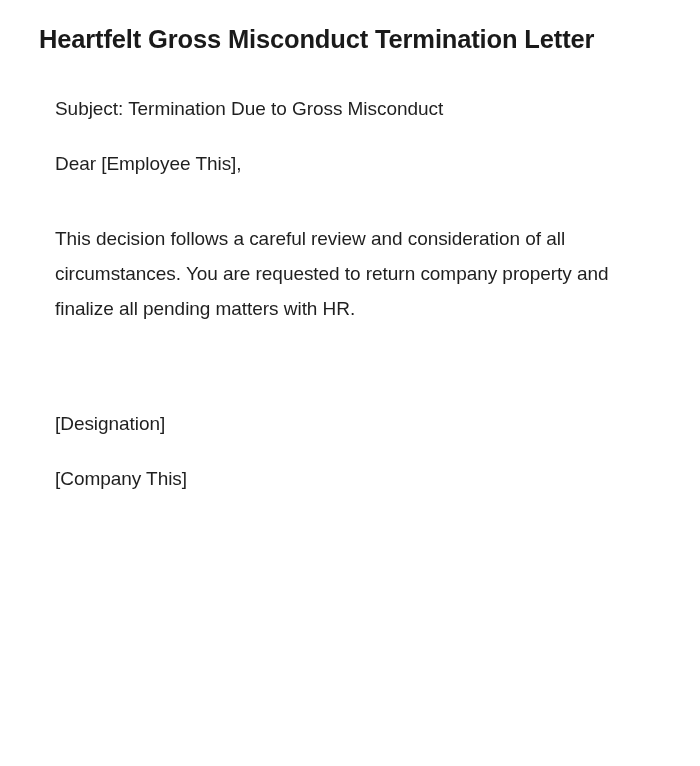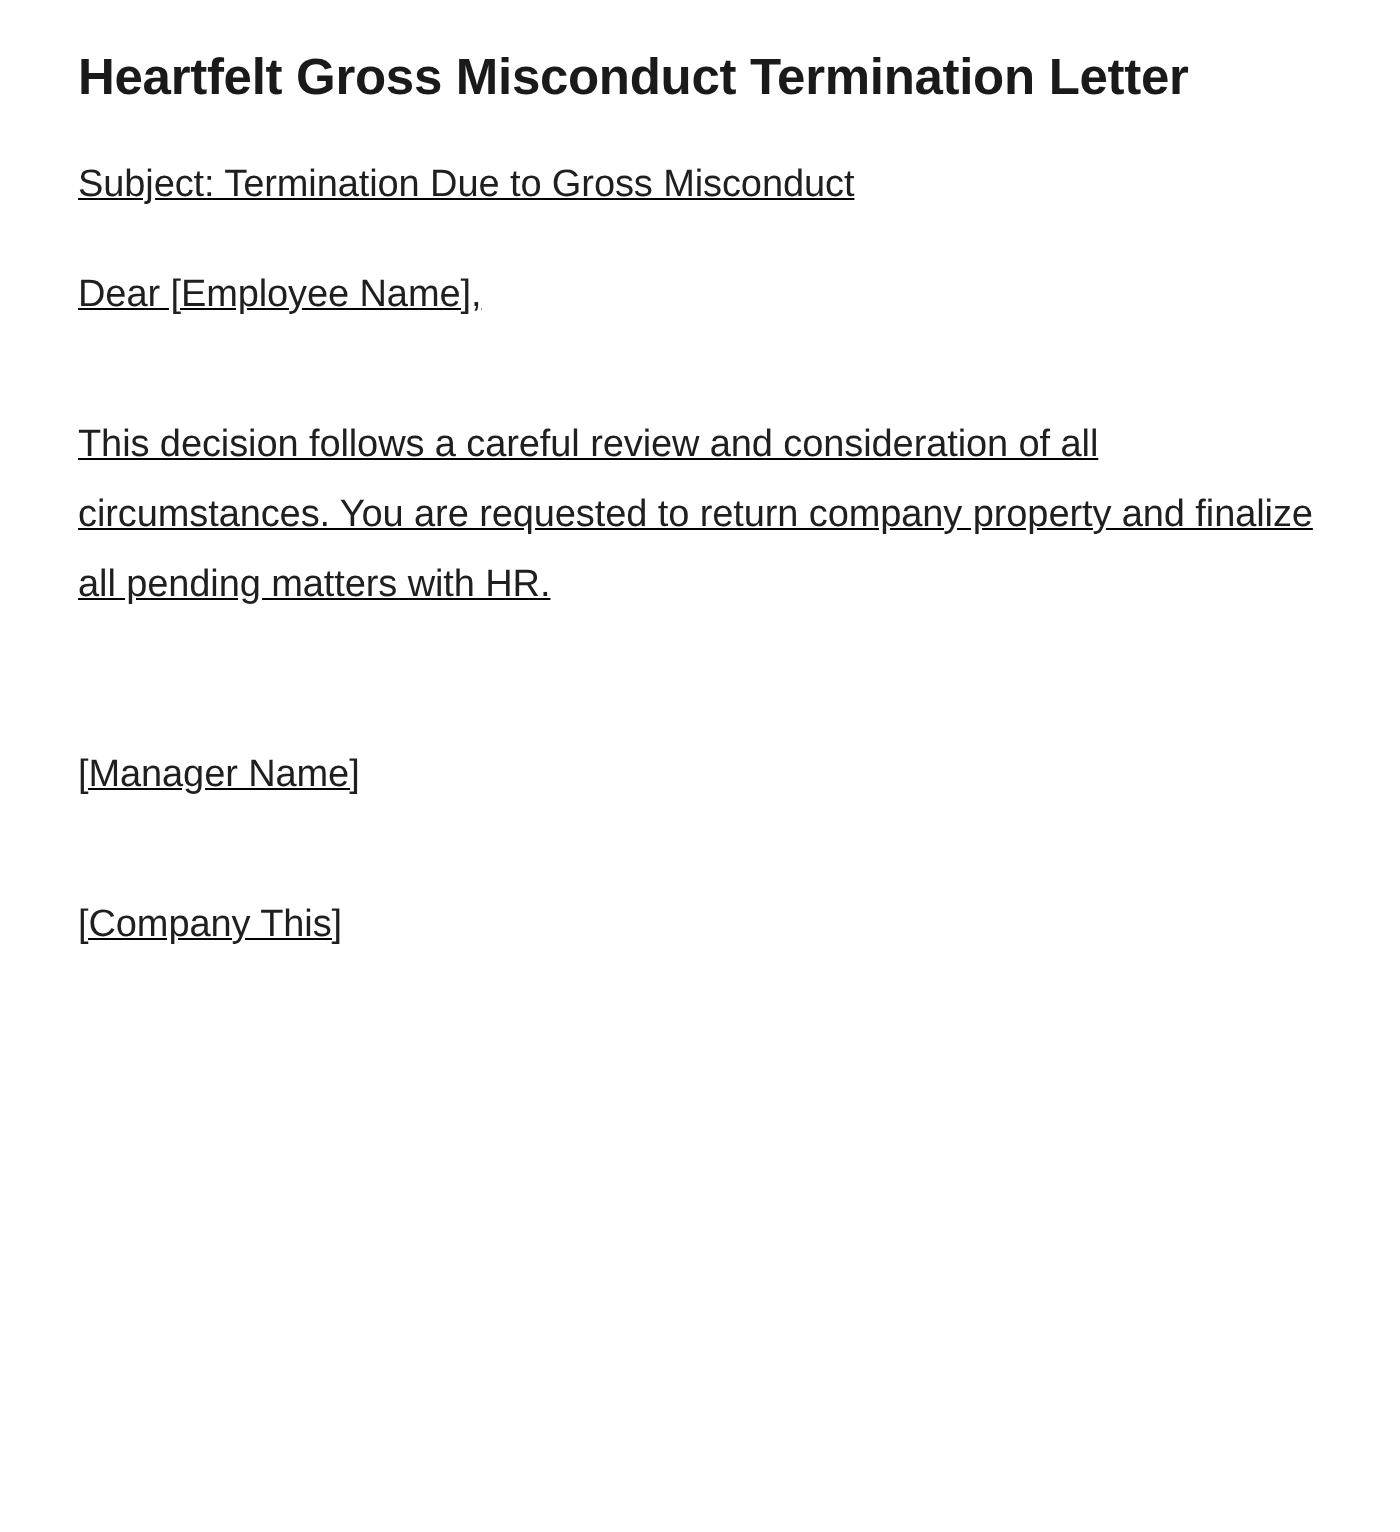"Subject: Termination Due to Gross" .letter-body { margin: 0 -> 16px; text-decoration: underline -> none }
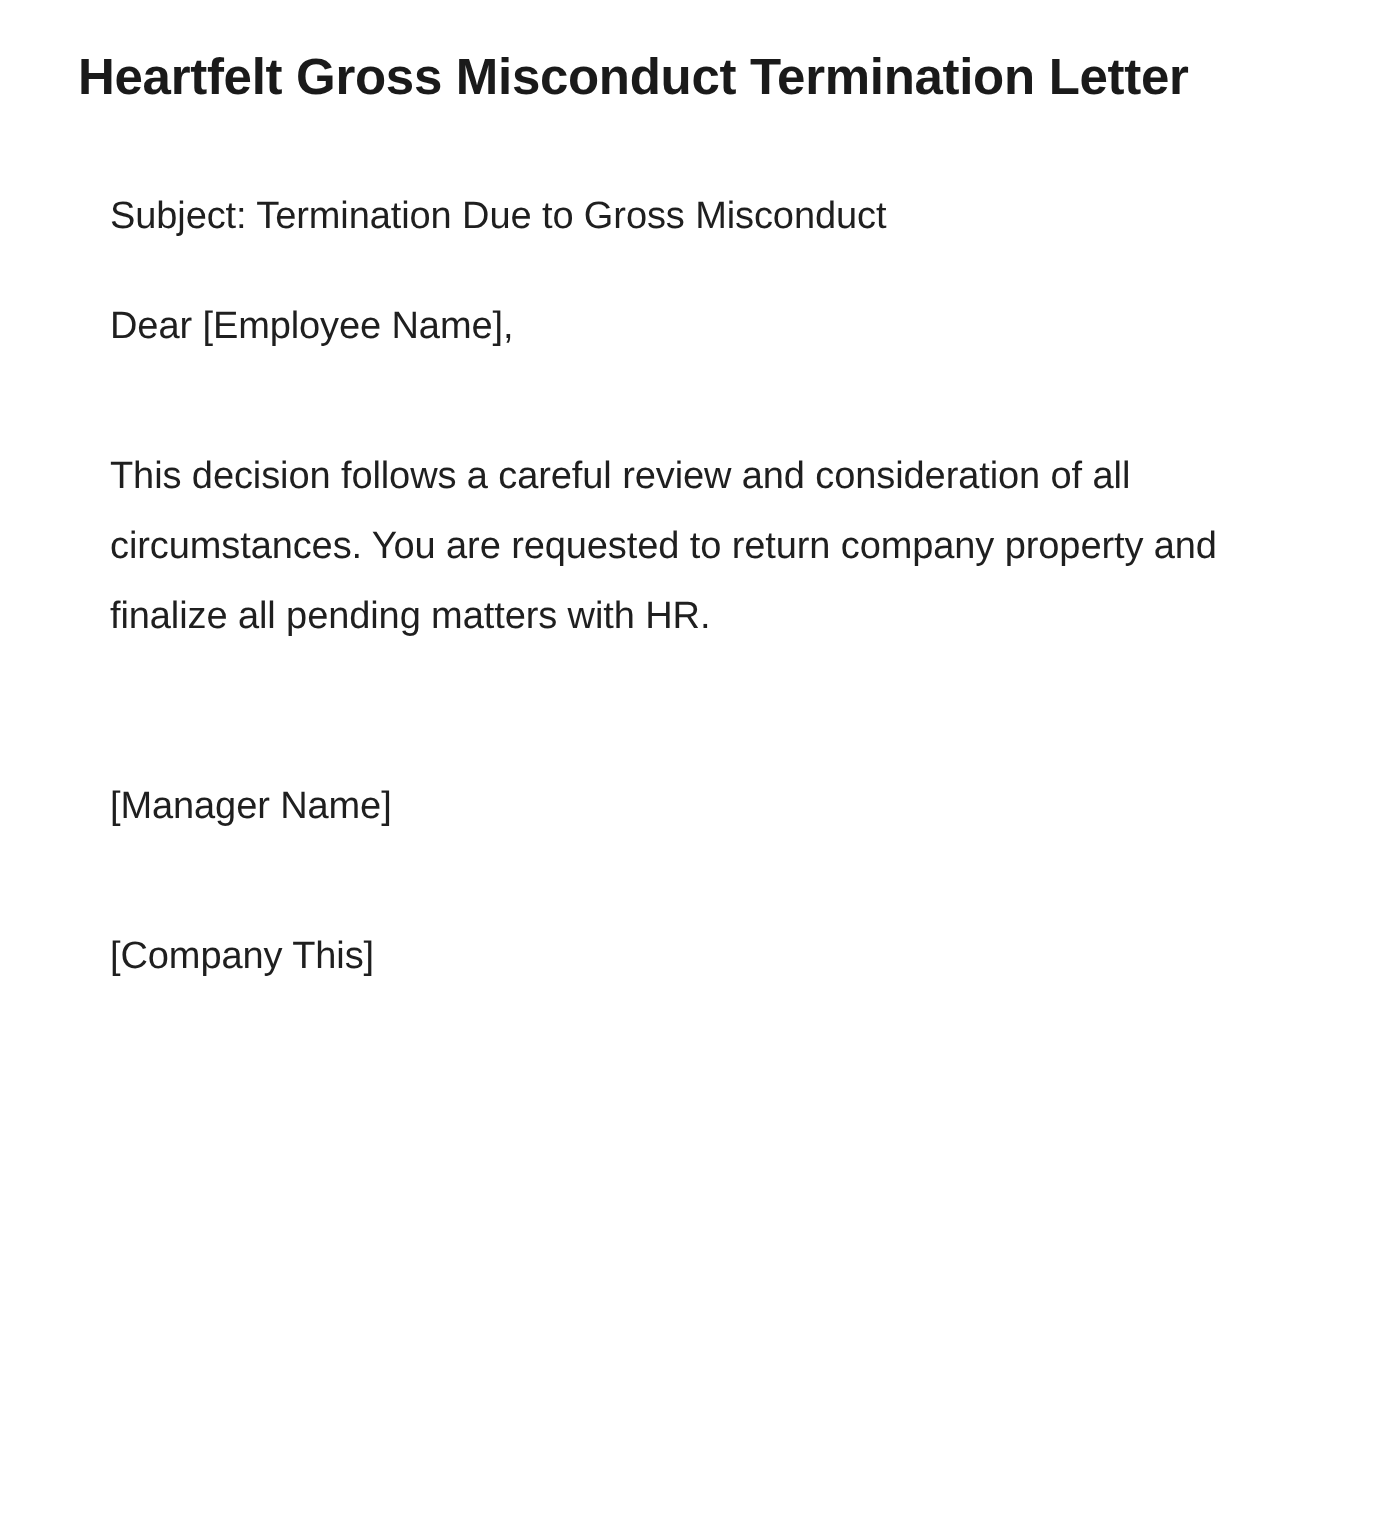"Dear [Employee Name]," p.para { text: Name -> This }
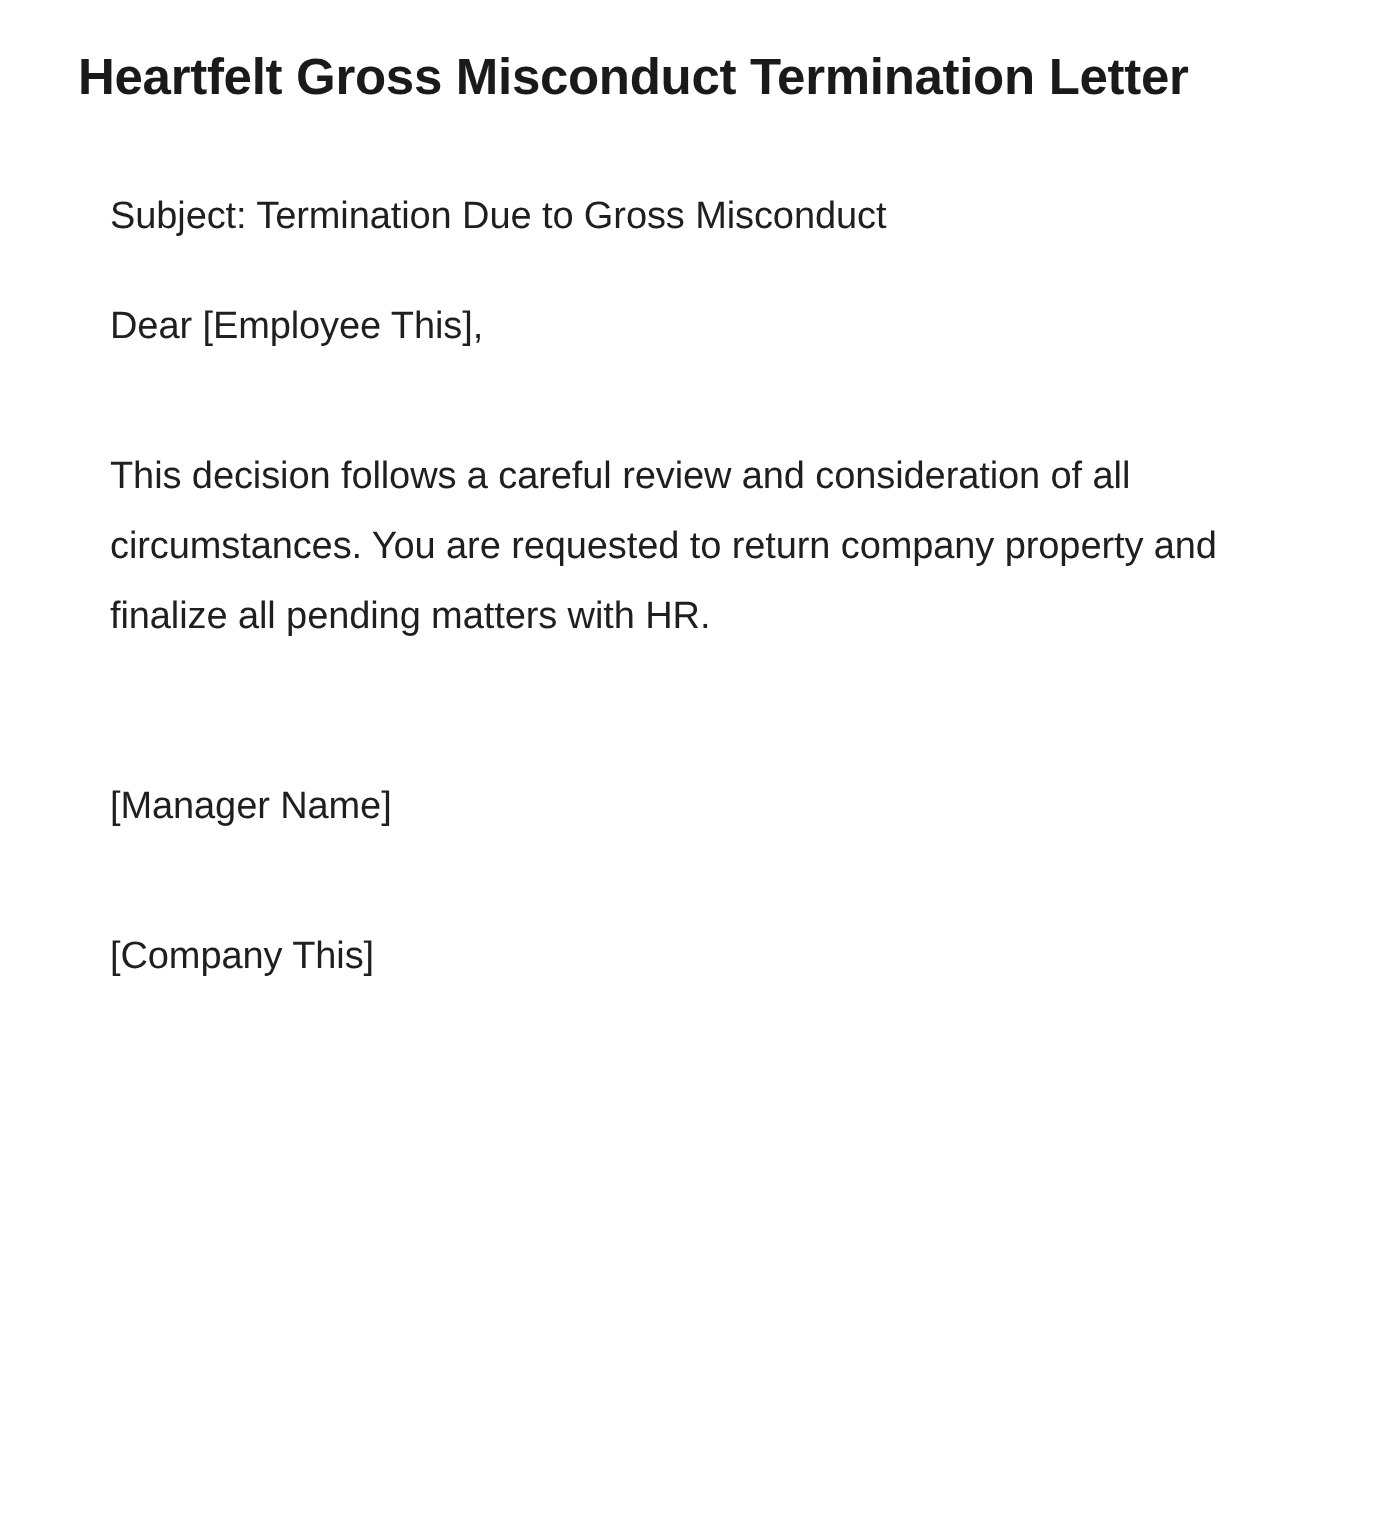"[Manager Name]" p.para { html: <p>[Manager Name]</p> -> none }
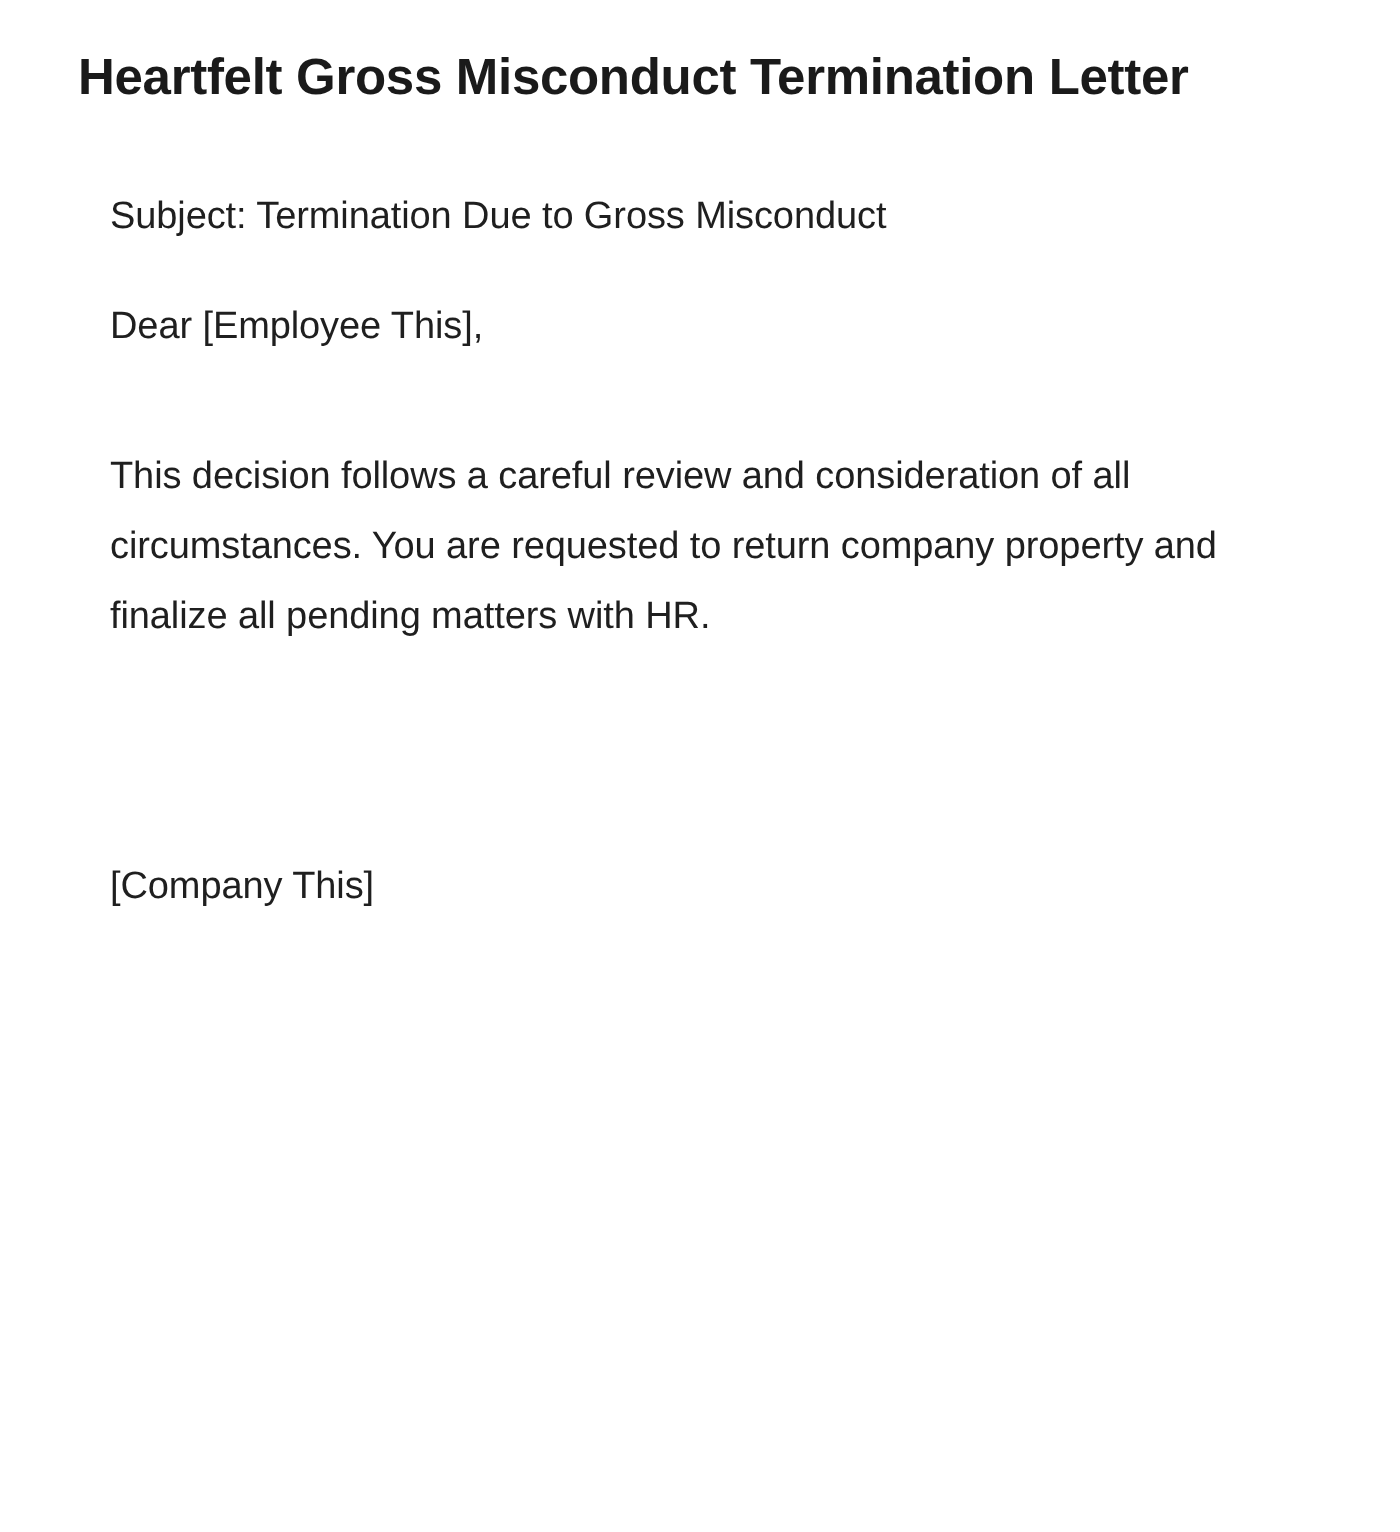"[Designation]" p.para { html: none -> <p>[Designation]</p> }
